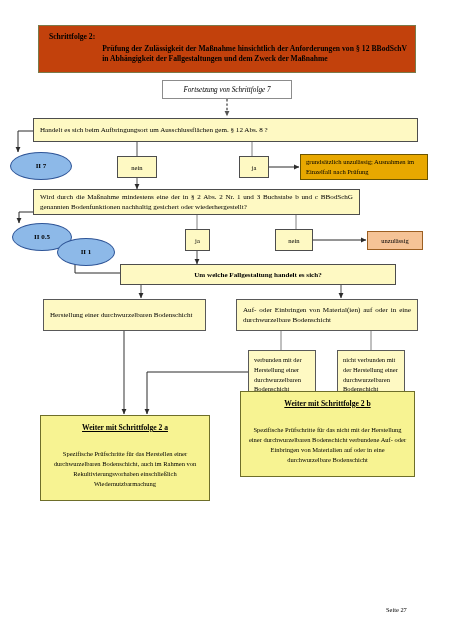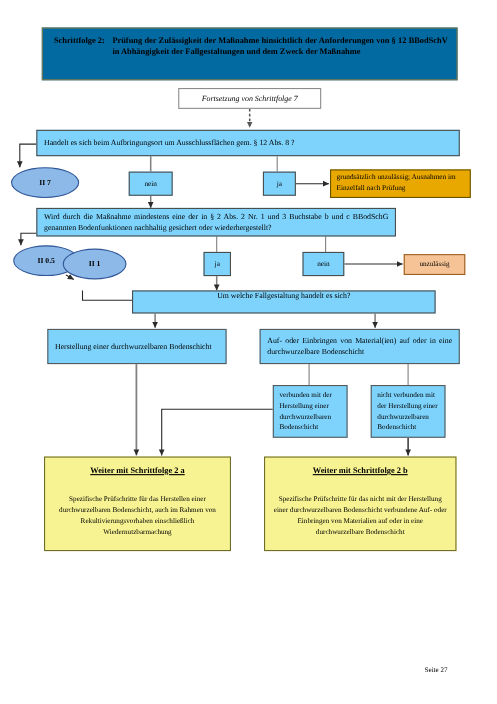"Schrittfolge 2:" .header-box { background: #0369a1 -> #c2410c }
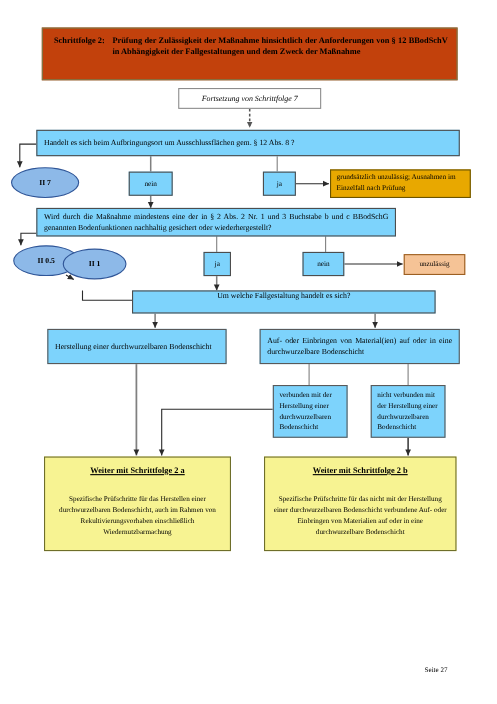"Prüfung der Zulässigkeit der Maßnahme" .header-text { margin-top: none -> 12px }
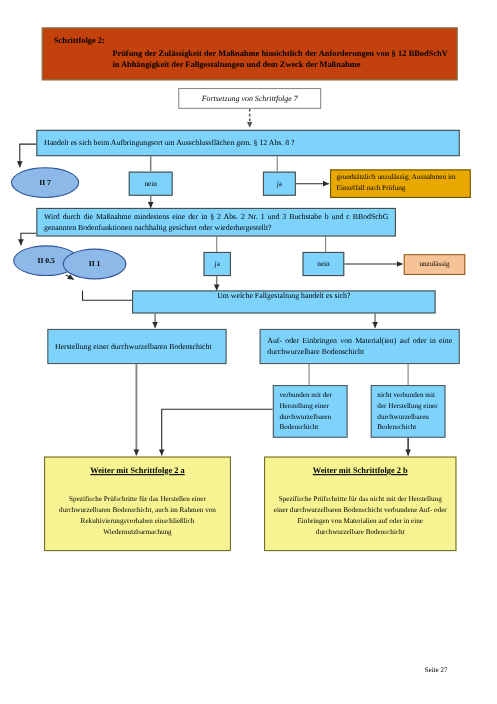"Handelt es sich beim Aufbringungsort" .node { background: #7dd3fc -> #fef9c3 }
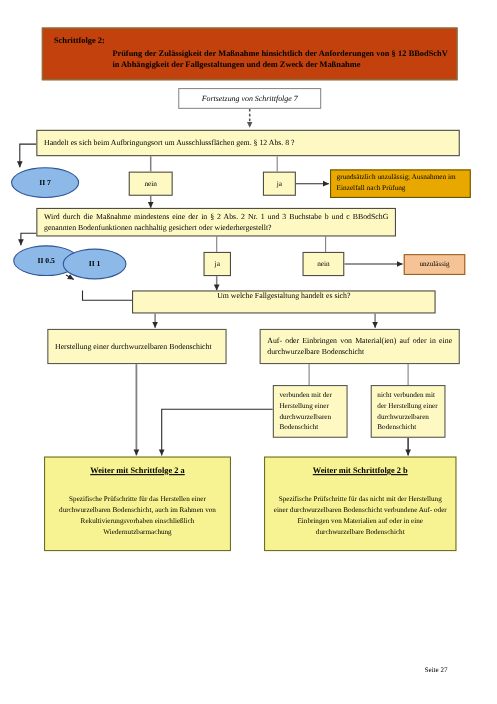"II 1" div.oval { top: 226px -> 238px }
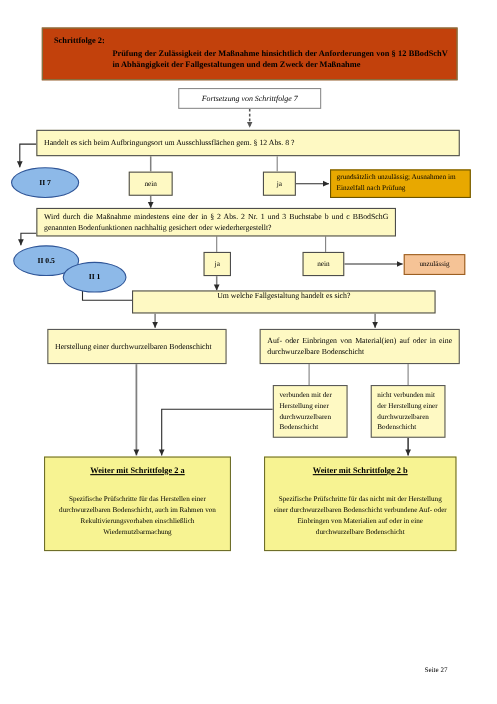"Um welche Fallgestaltung handelt es" .case-box { align-items: none -> center; font-weight: none -> bold }
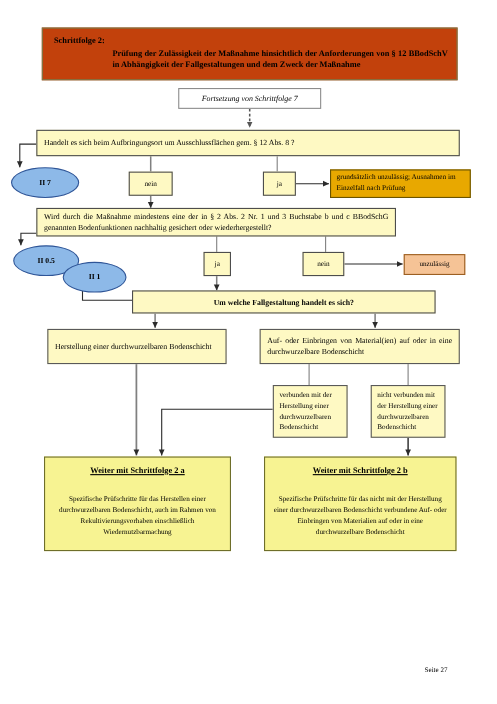"Weiter mit Schrittfolge 2 b" div.result-box { top: 415px -> 391px }
